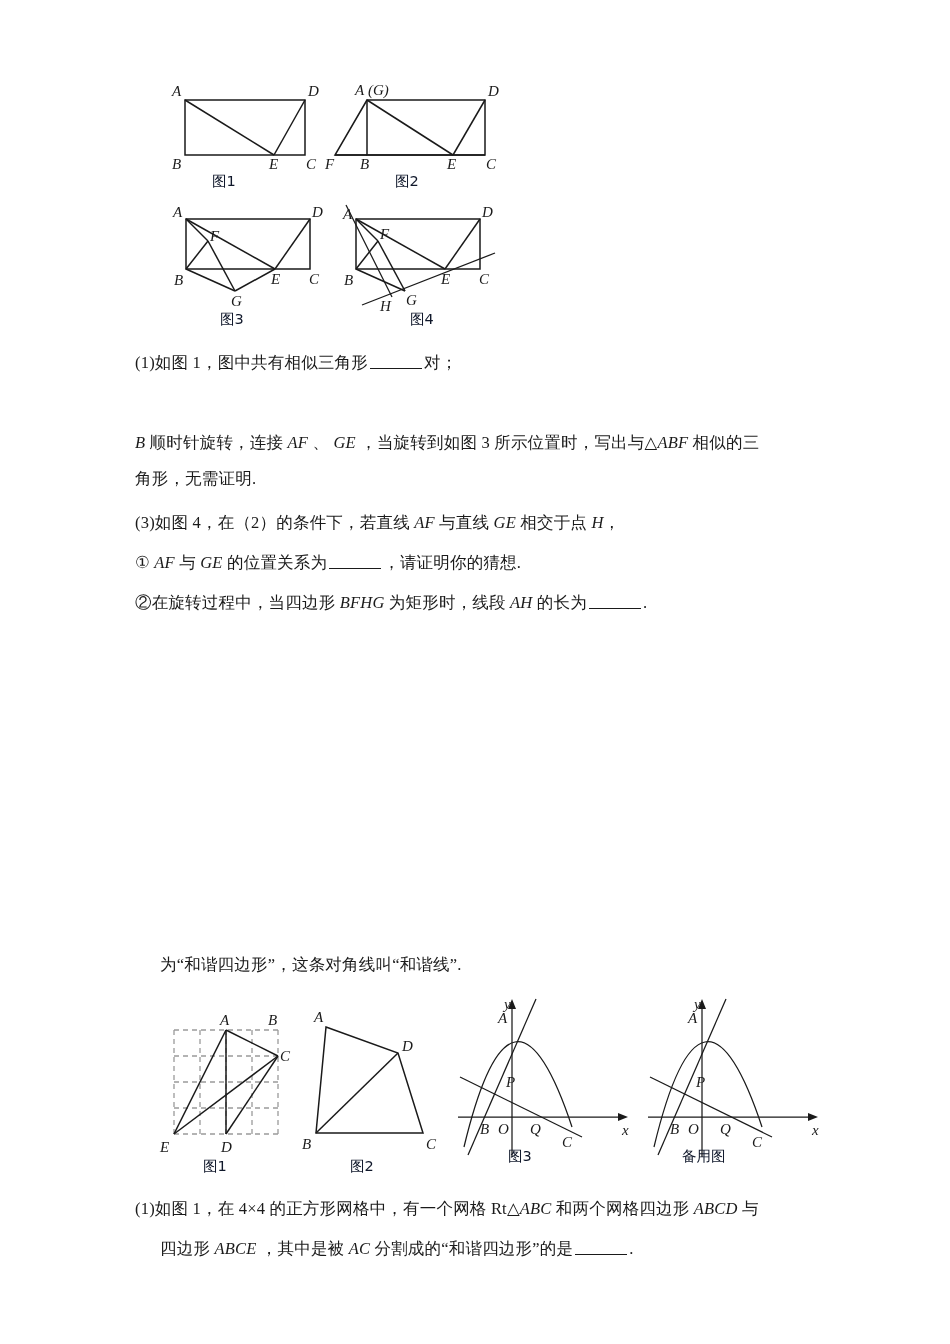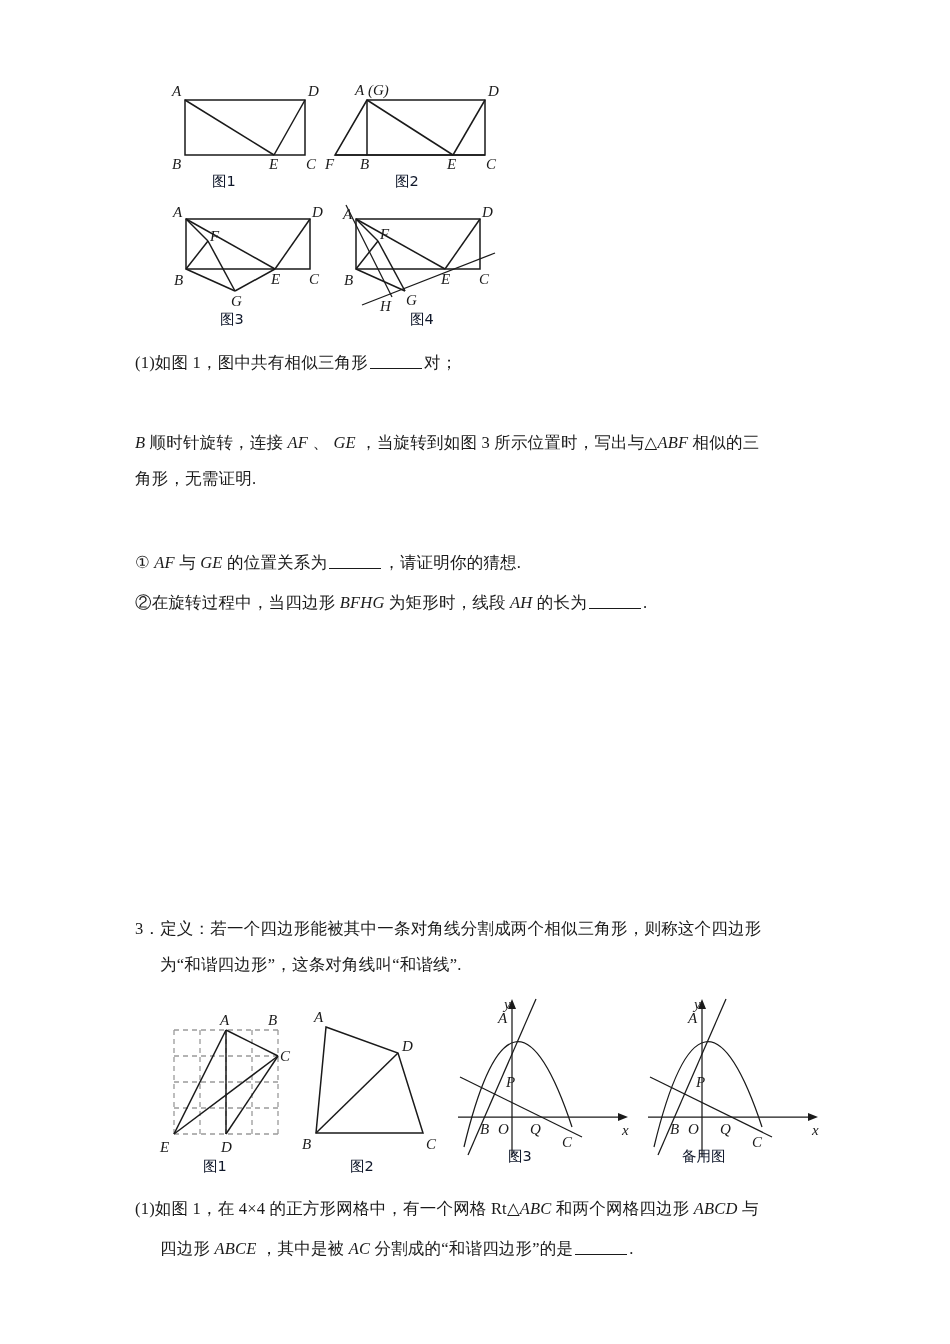"(3)如图 4，在（2）的条件下，若直线 AF 与直线 GE" div.txt { html: none -> <div> <span>(3)如图 4，在（2）的条件下，若直线 </span><i>AF</i><span> 与直线 </span><i>GE</i><span> 相交于点 </span><i>H</i><span>，</span> </div> }
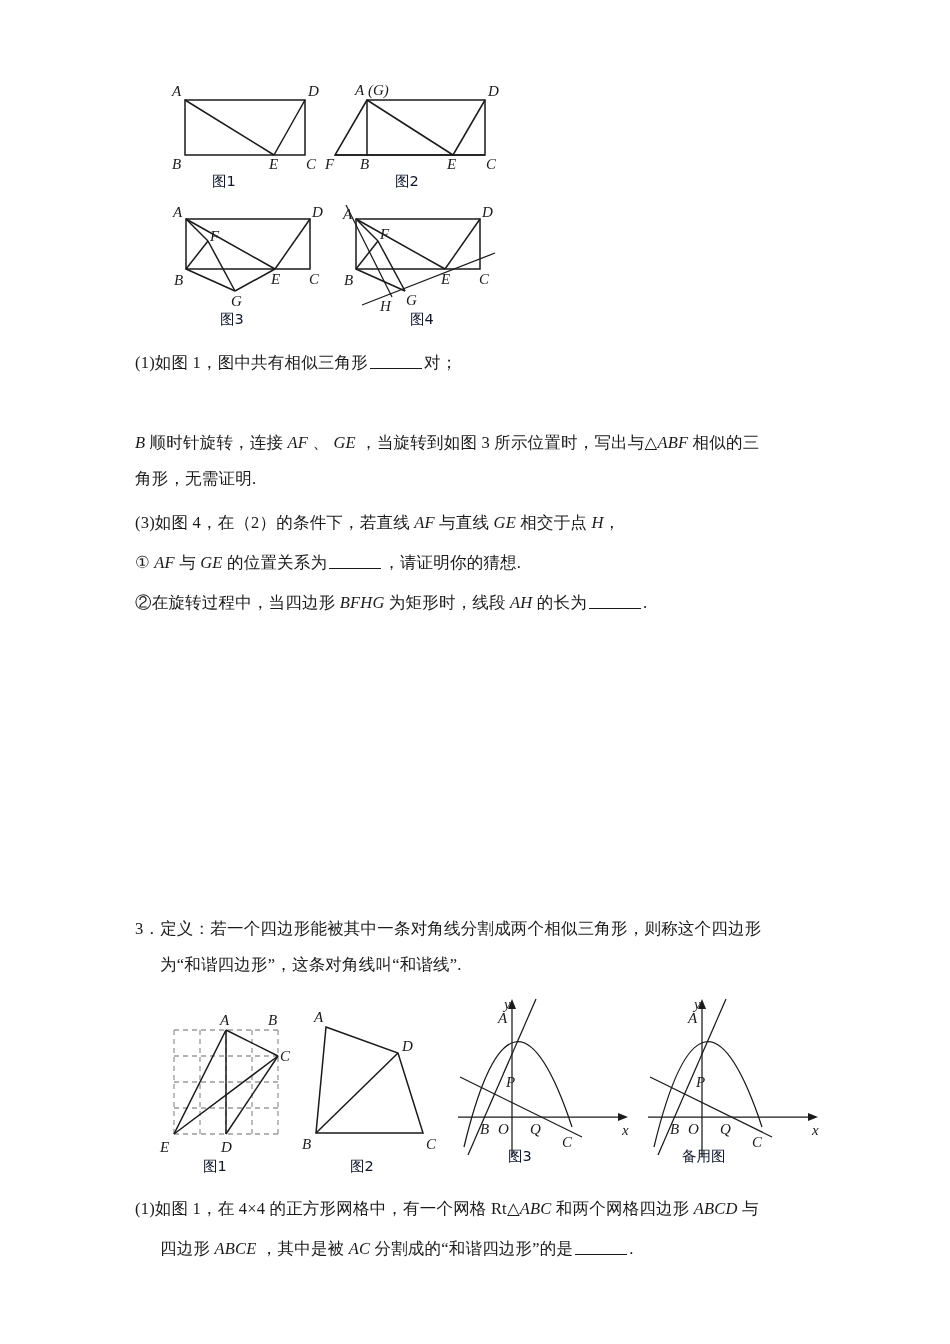"3．定义：若一个四边形能被其中一条对角线分割成两个相似三角形，则称这个四边形" div.txt { html: <div> <span>3．定义：若一个四边形能被其中一条对角线分割成两个相似三角形，则称这个四边形</span> </div> -> none }
